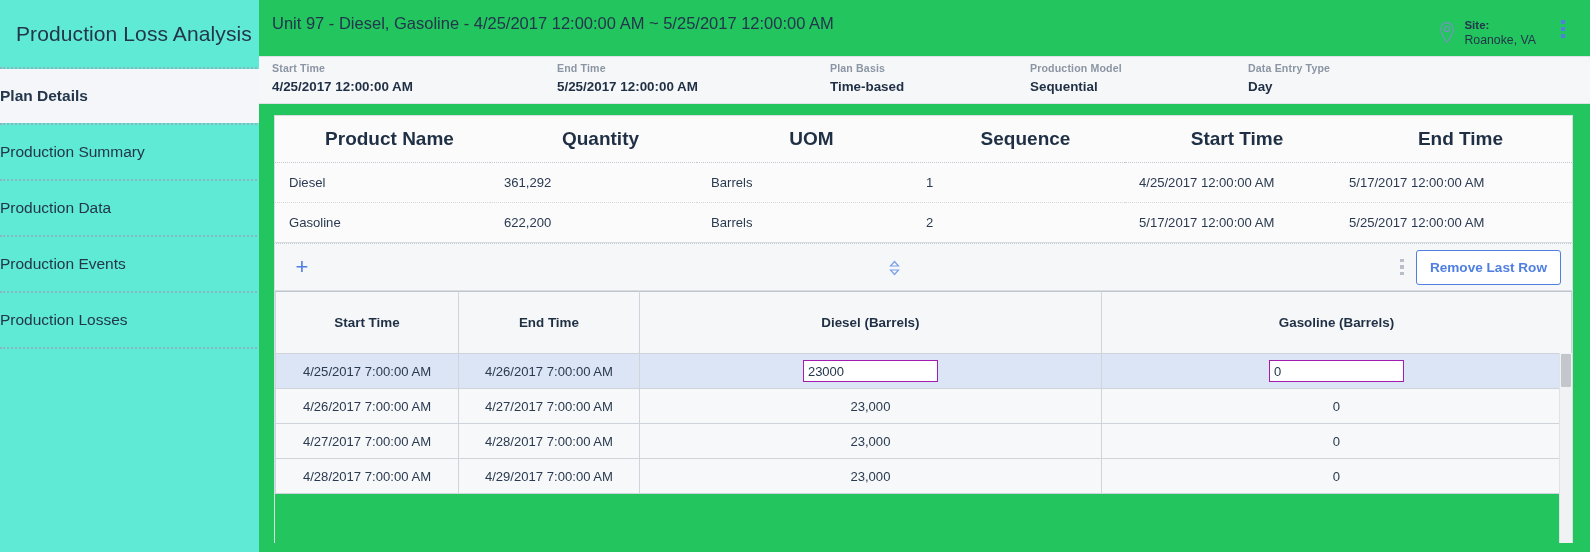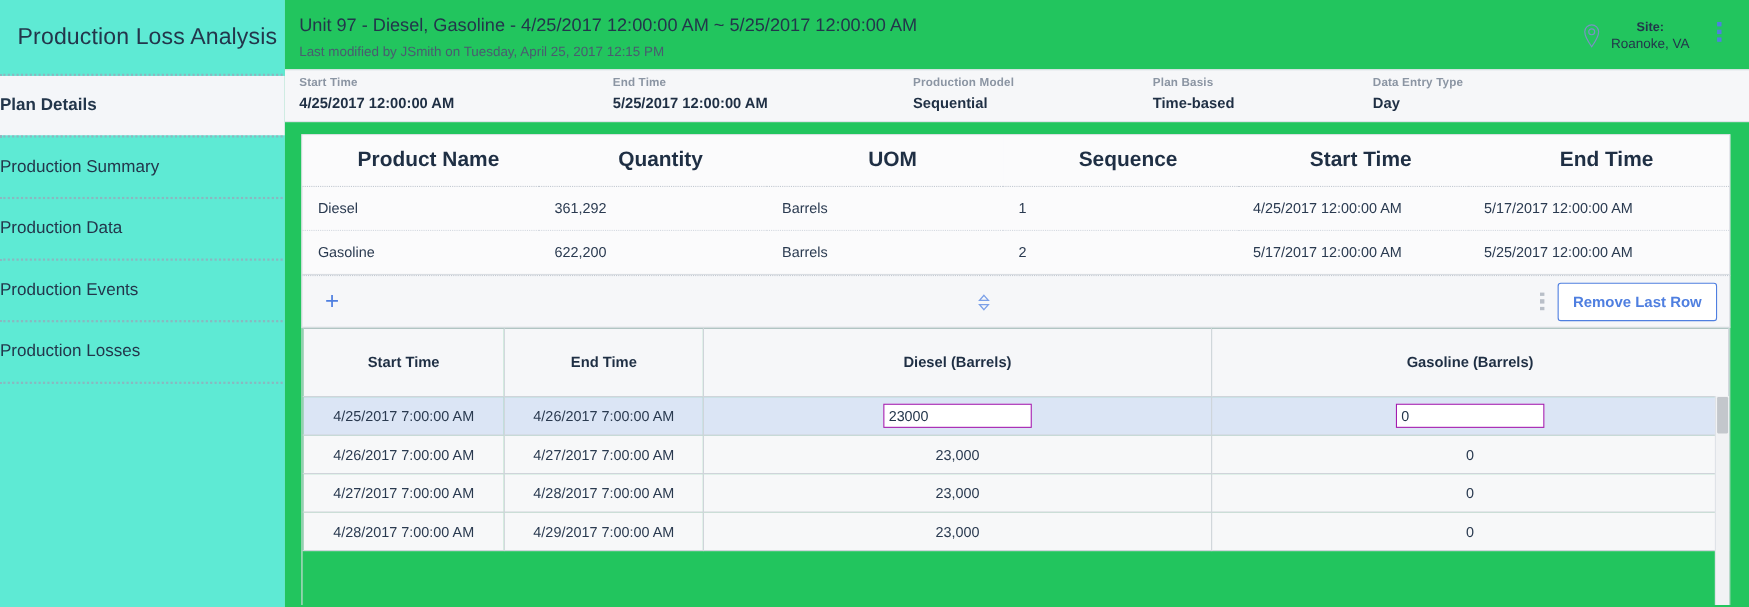"Site:" .site-block { text-align: center -> none }
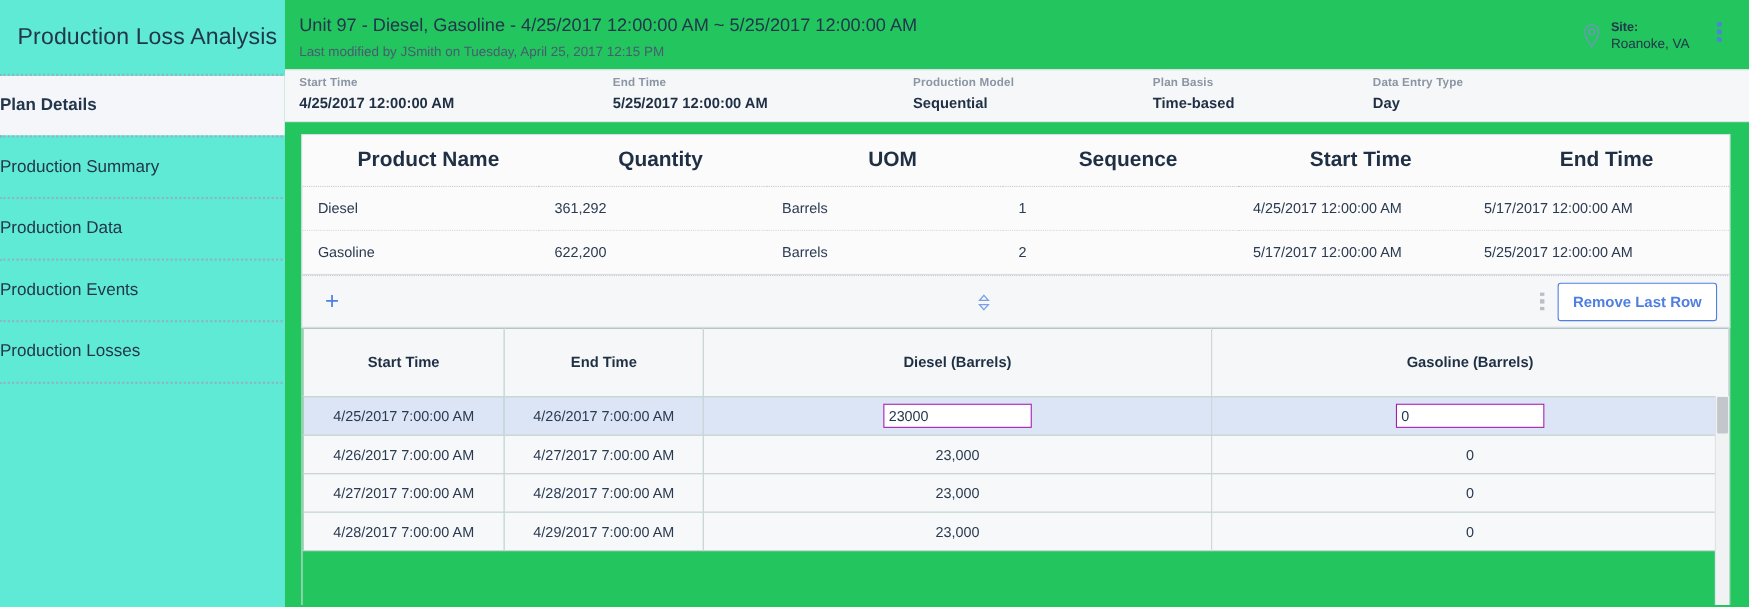"Last modified by JSmith on" div.page-subtitle { html: <div>Last modified by JSmith on Tuesday, April 25, 2017 12:15 PM</div> -> none }
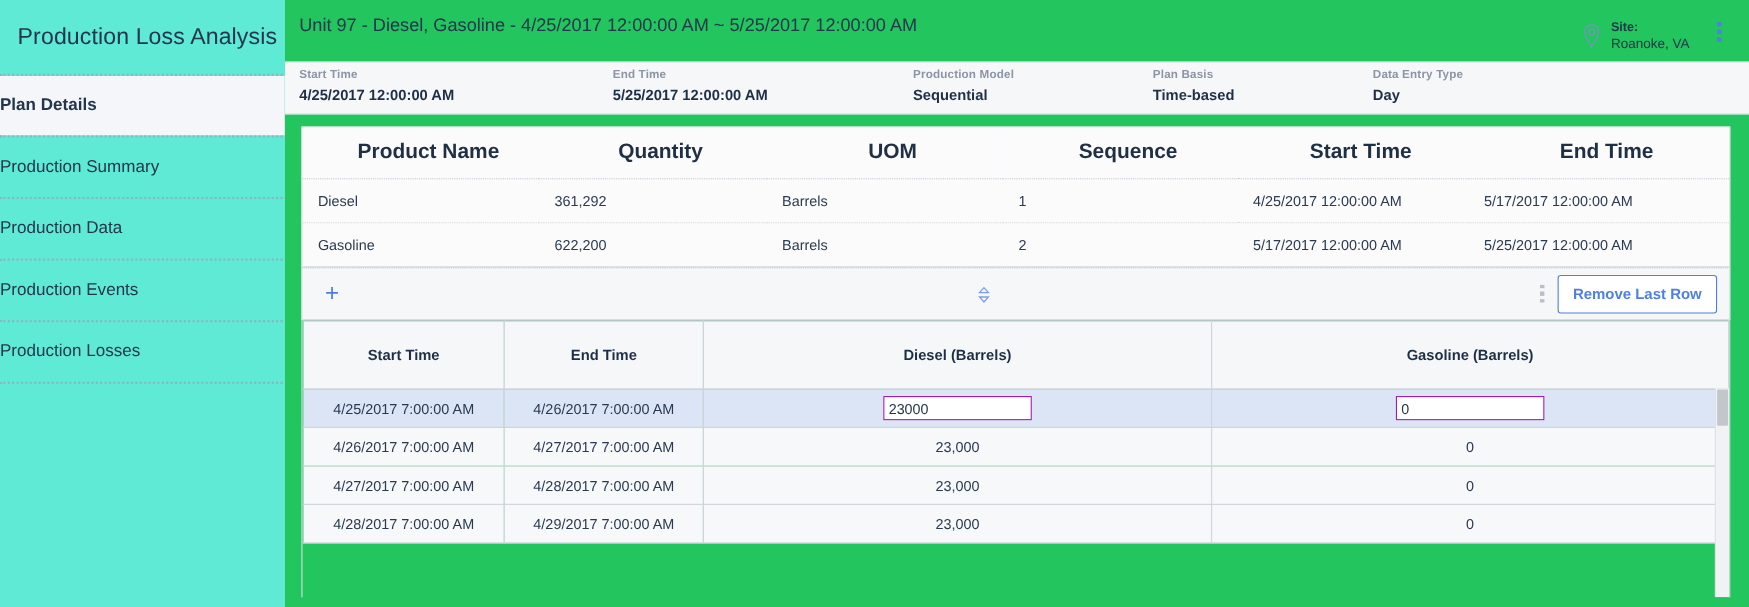"Production Model" div.sum-cell { order: before "Plan Basis" -> after "Plan Basis" }
